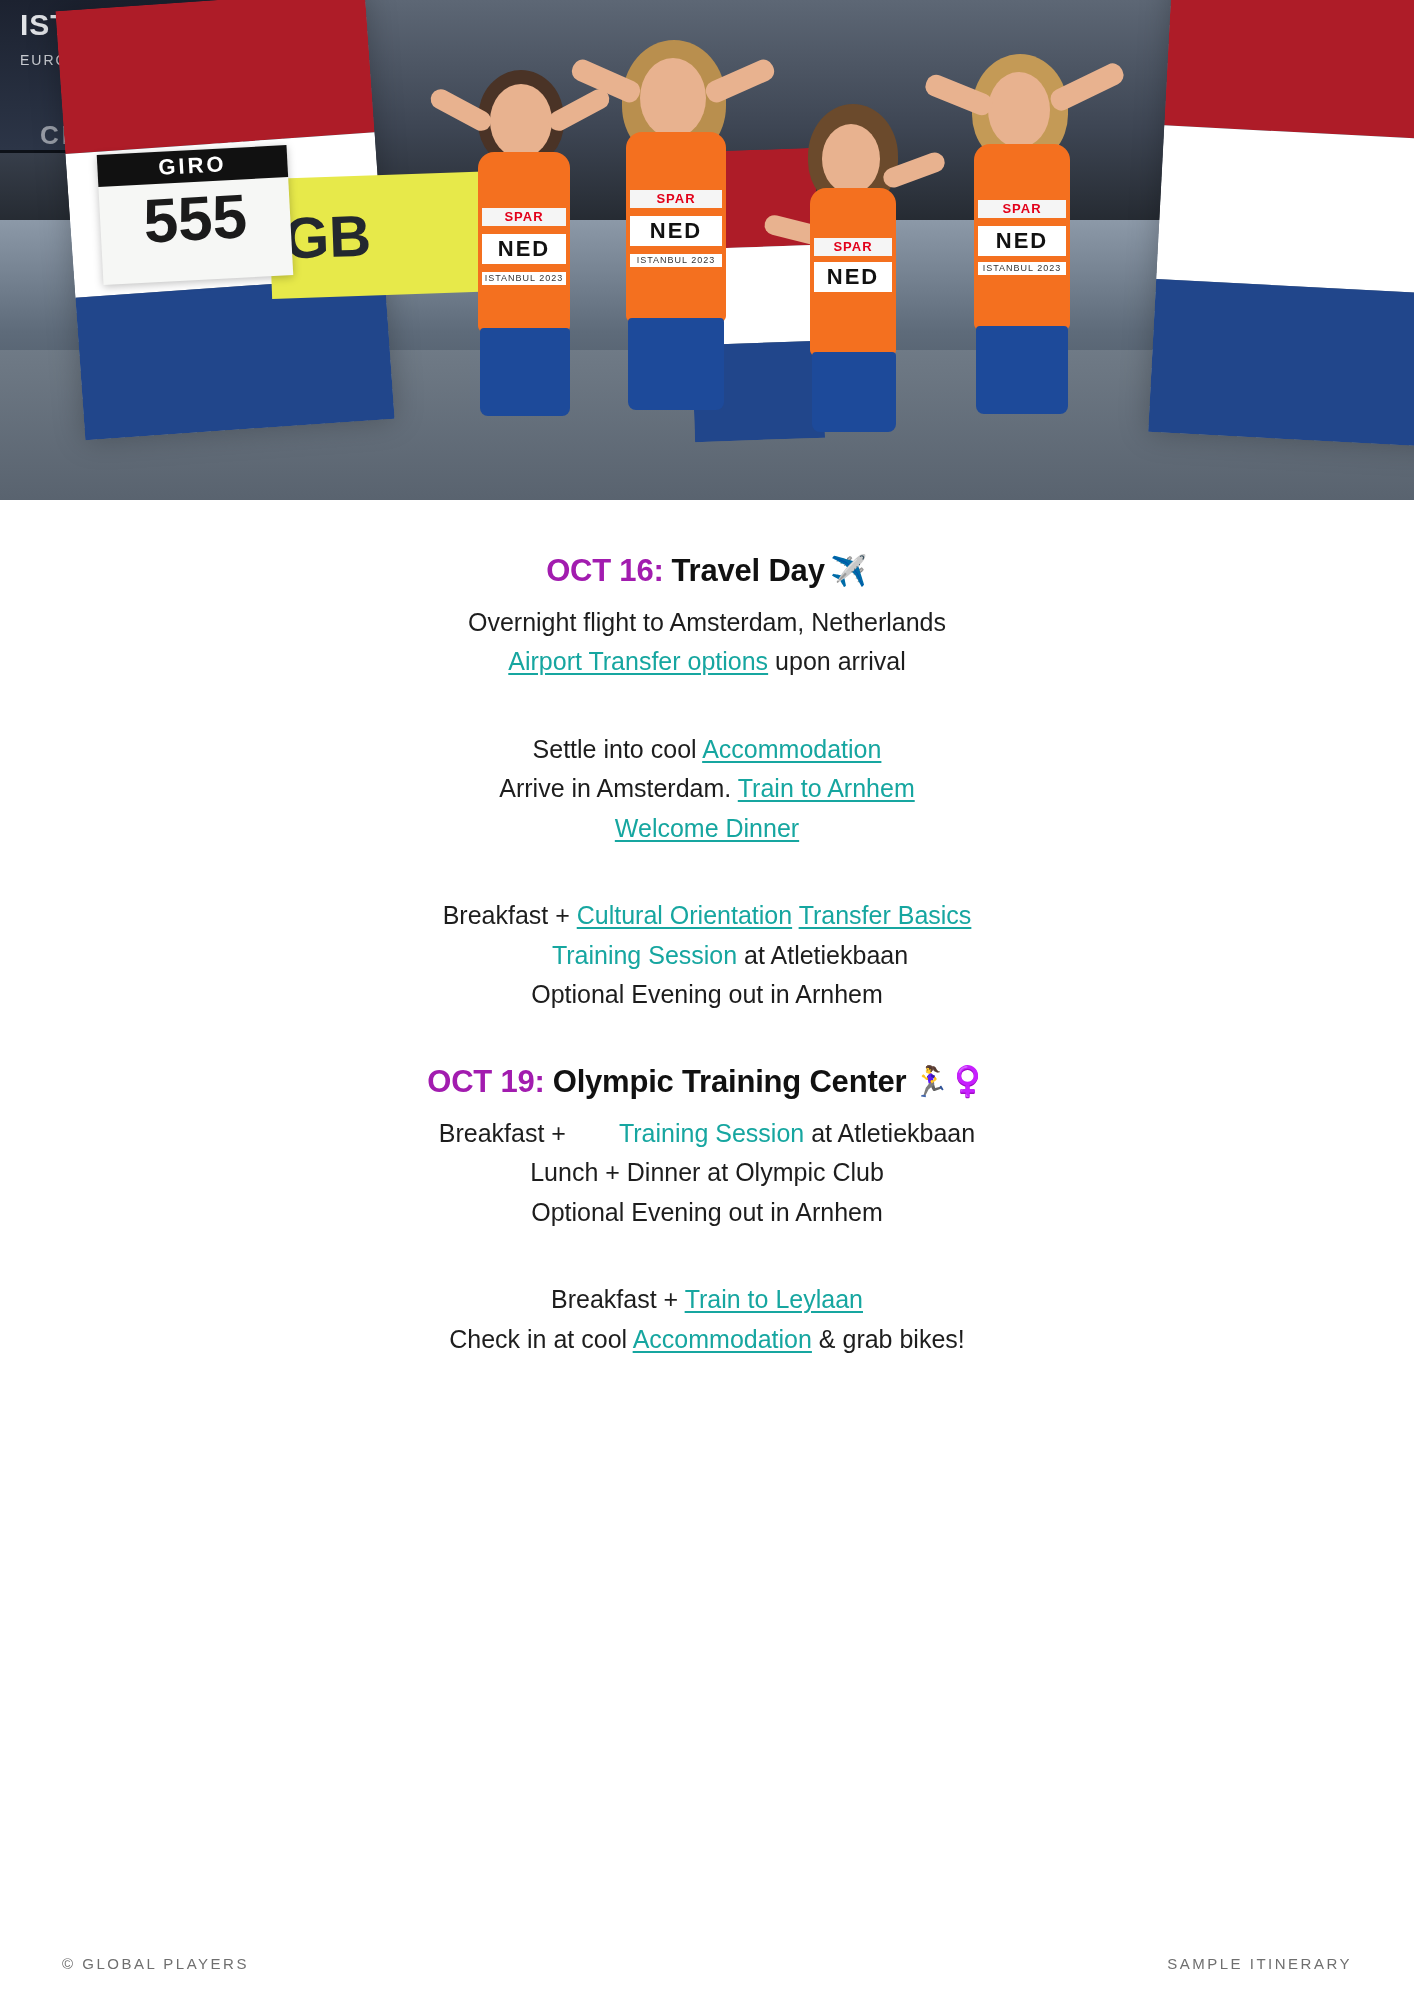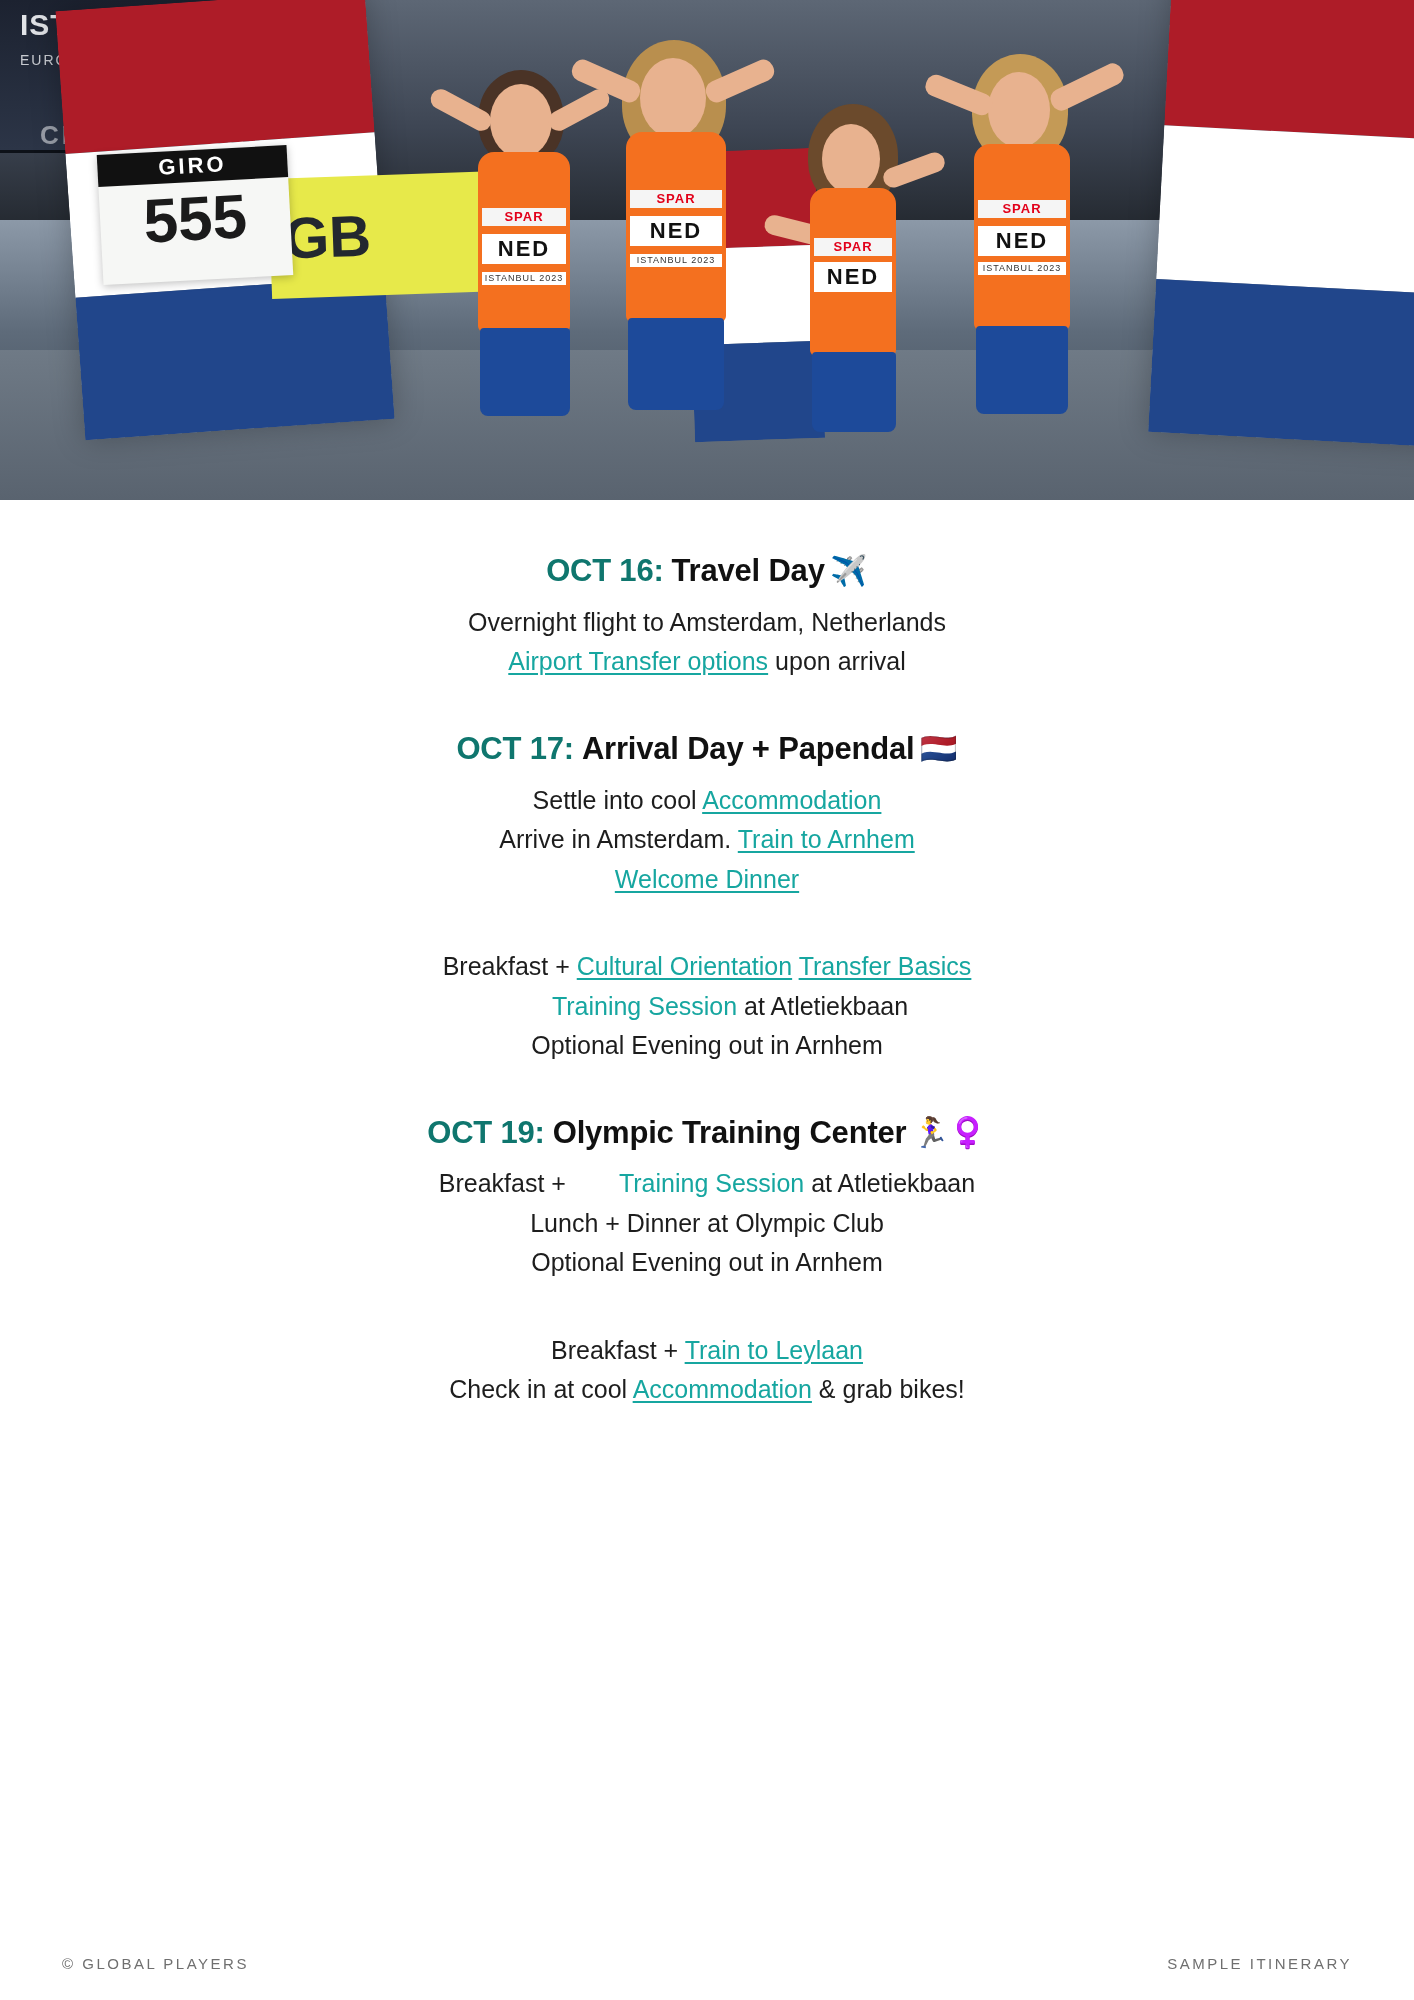"OCT 16:" .day-date { color: #0f766e -> #a21caf }
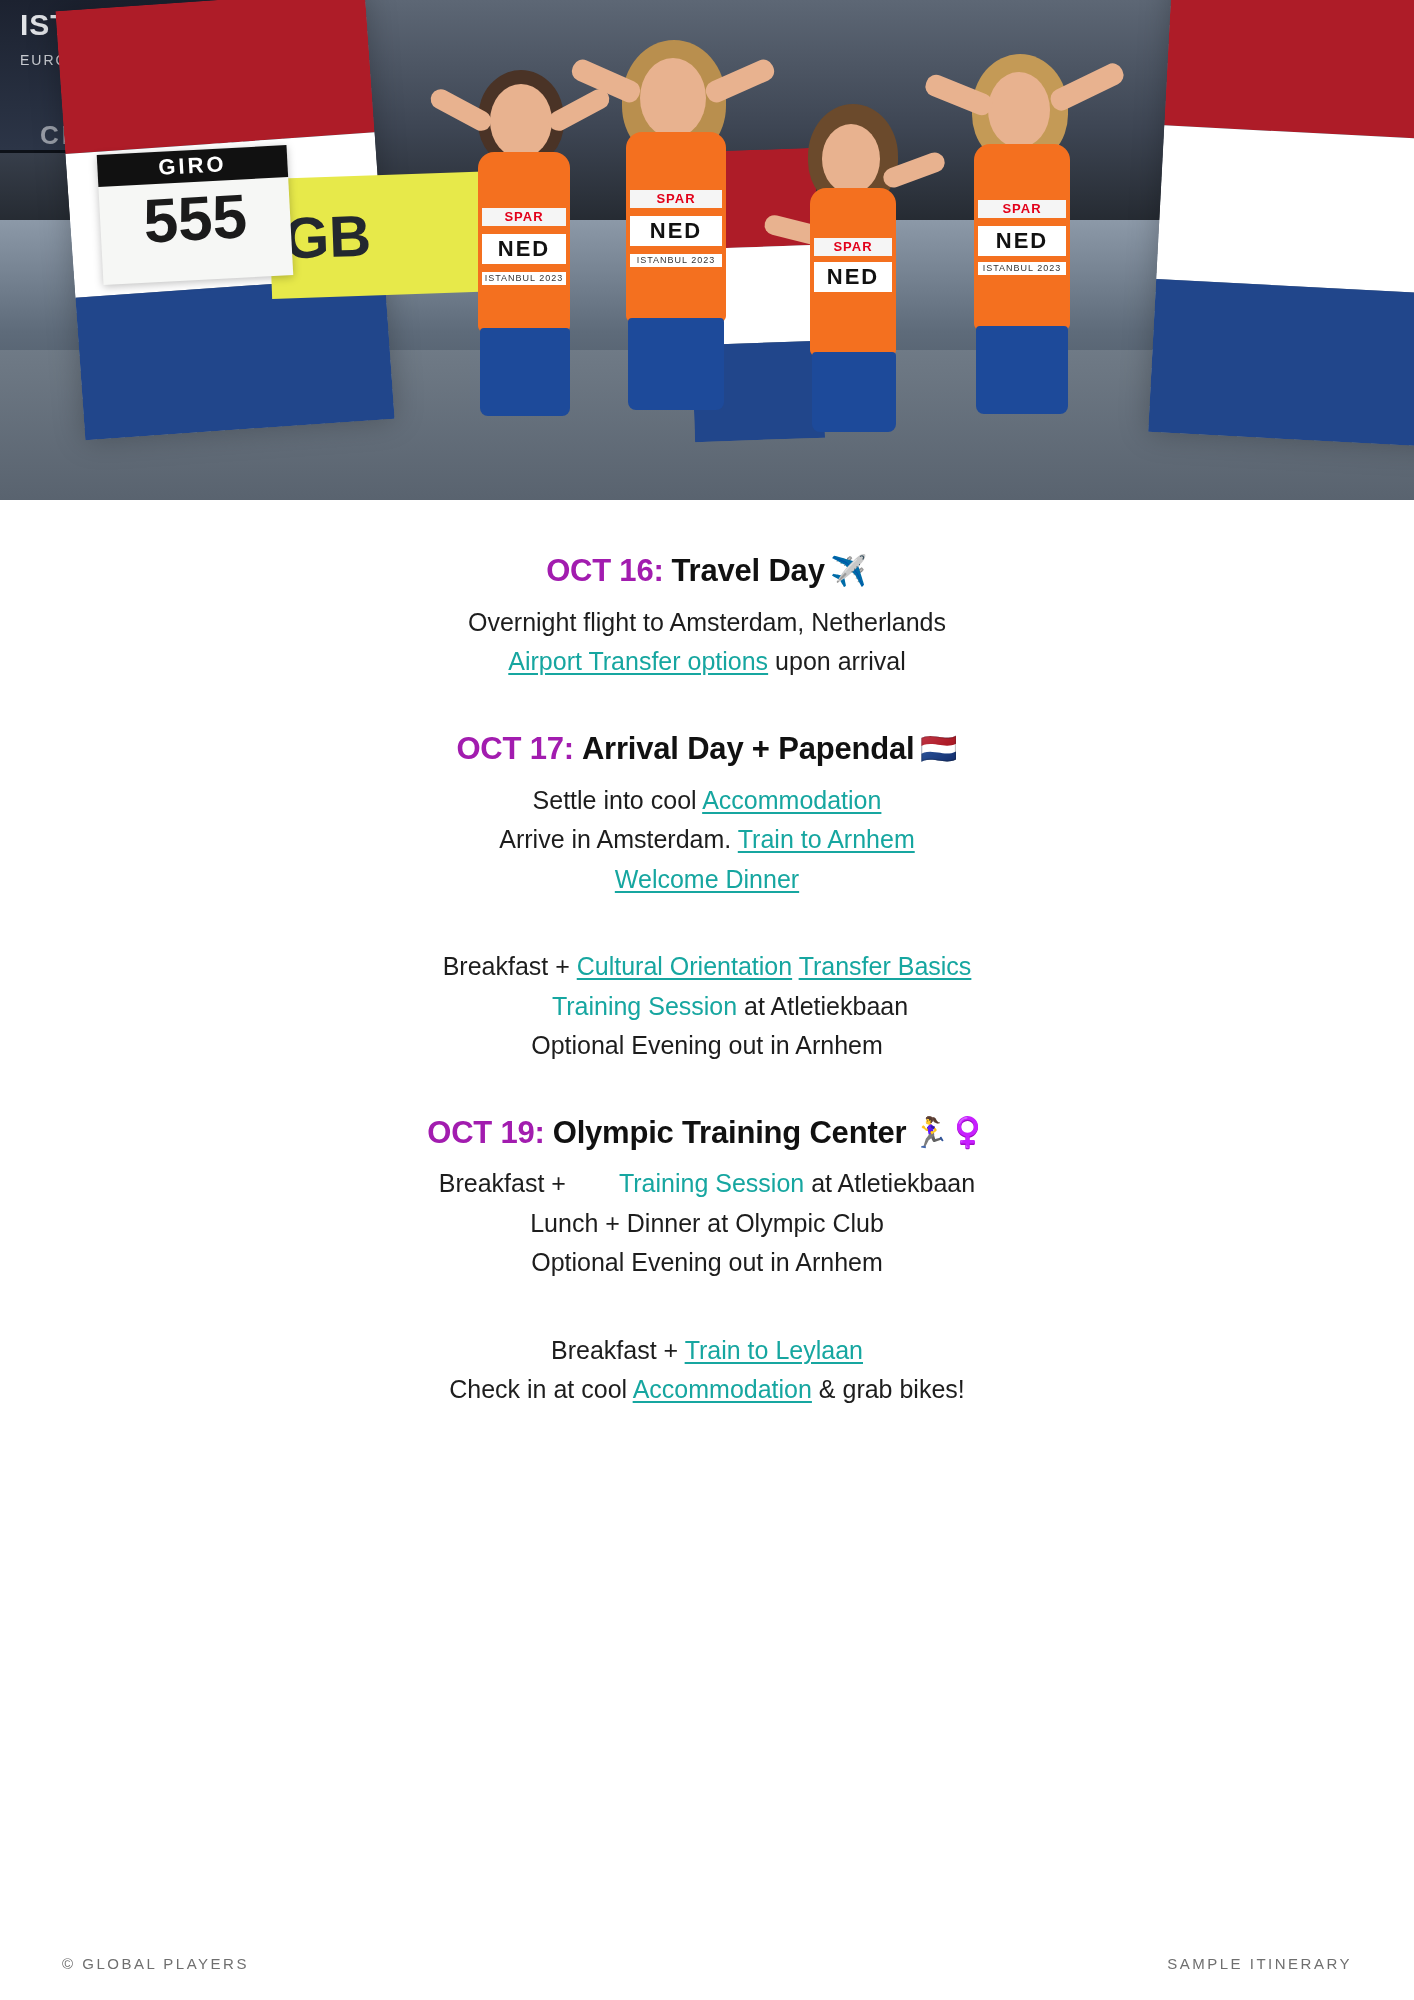"OCT 17: Arrival Day +" div.day-head { html: <div><span>OCT 17:</span><span>Arrival Day + Papendal</span><span>🇳🇱</span></div> -> none }
